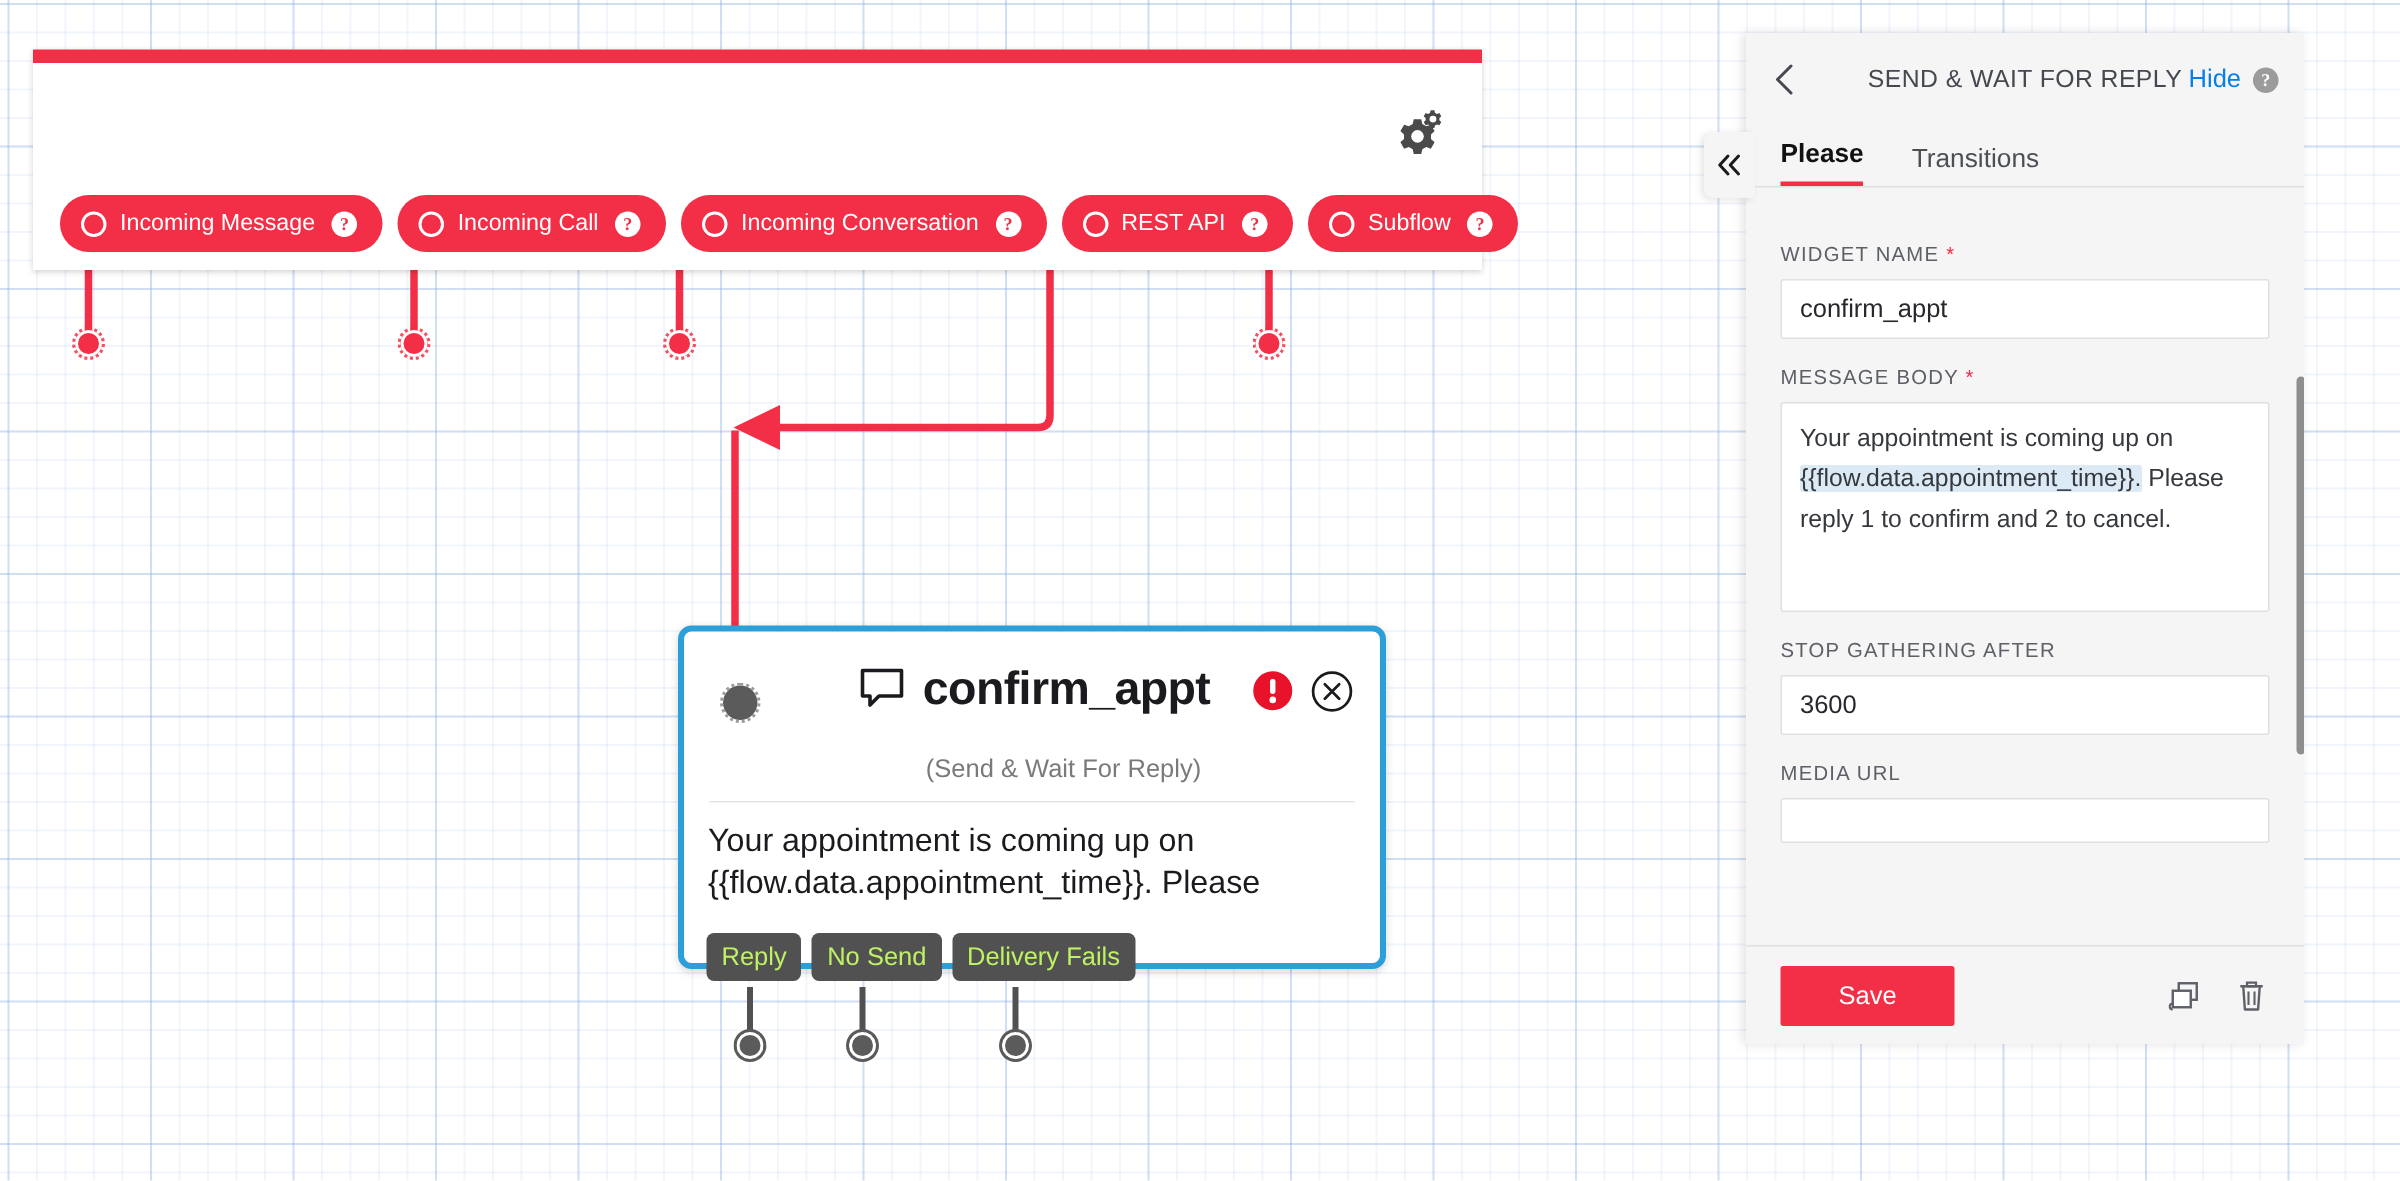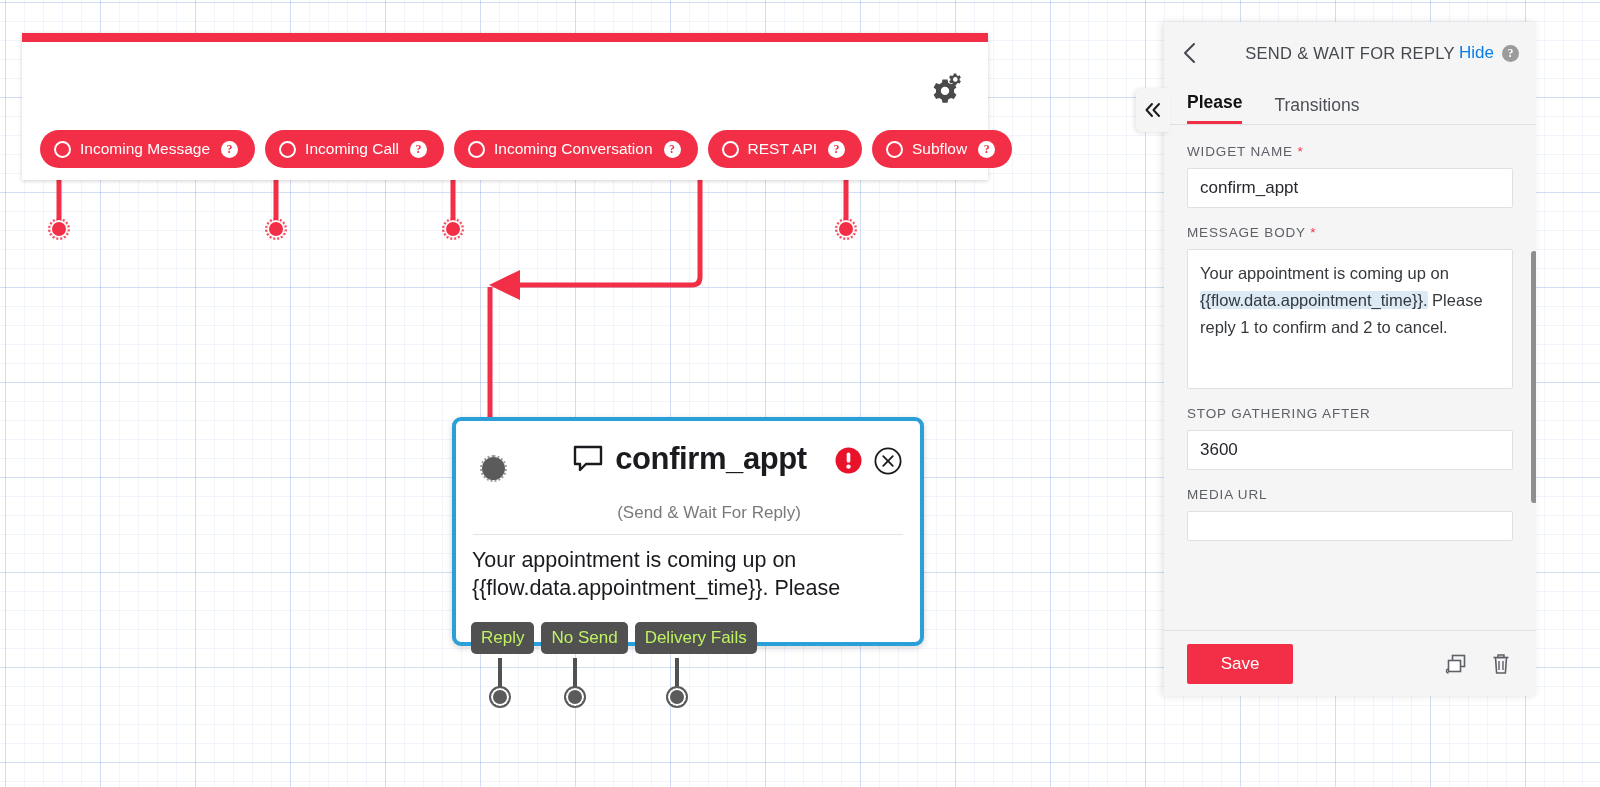"WIDGET NAME *" .field-label { margin-top: none -> 18px }
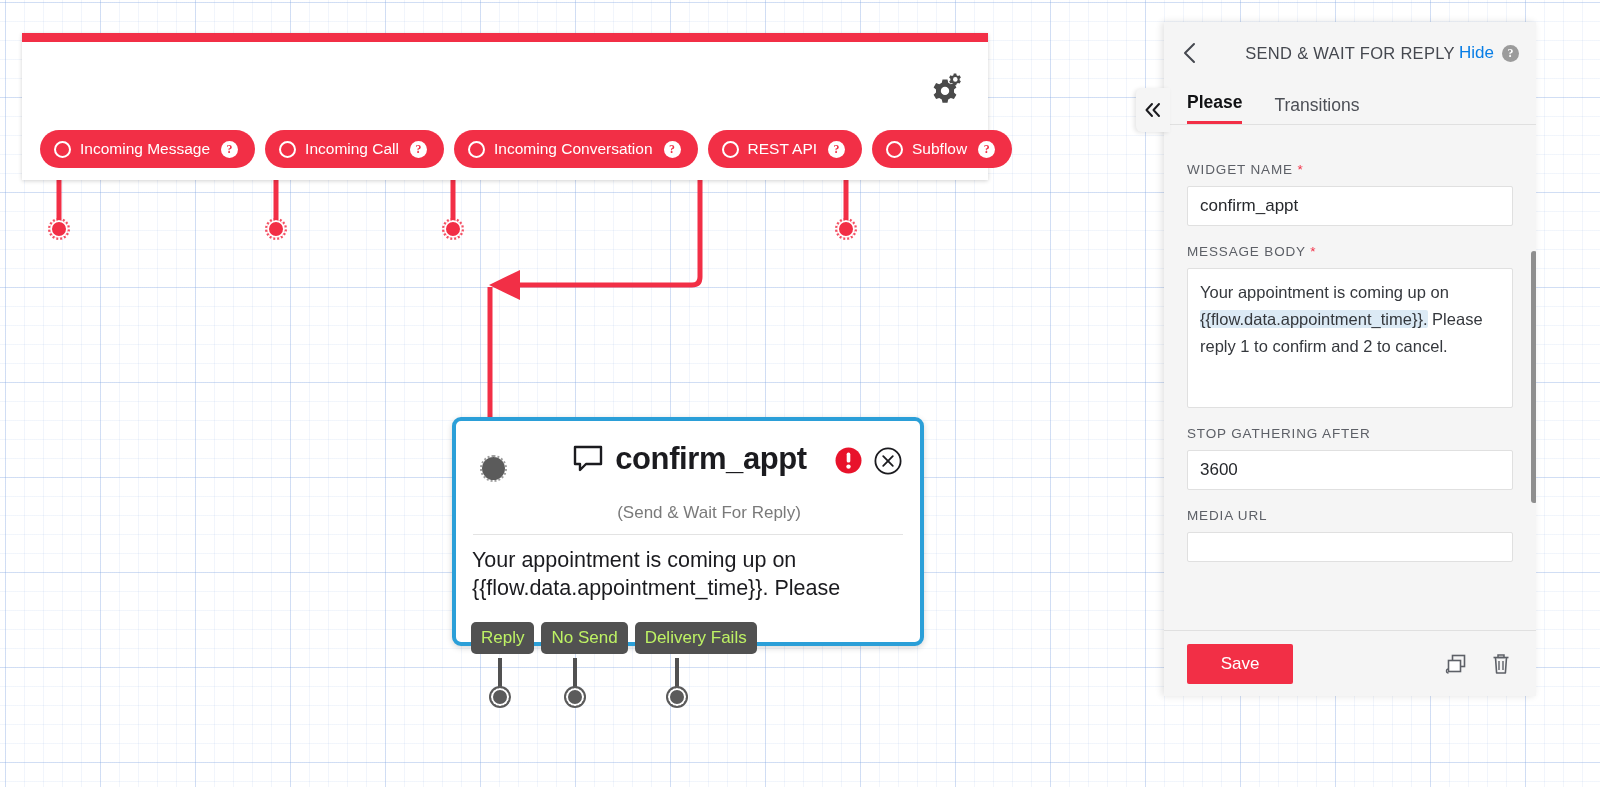"Save" #save-button { width: 106px -> 116px }
